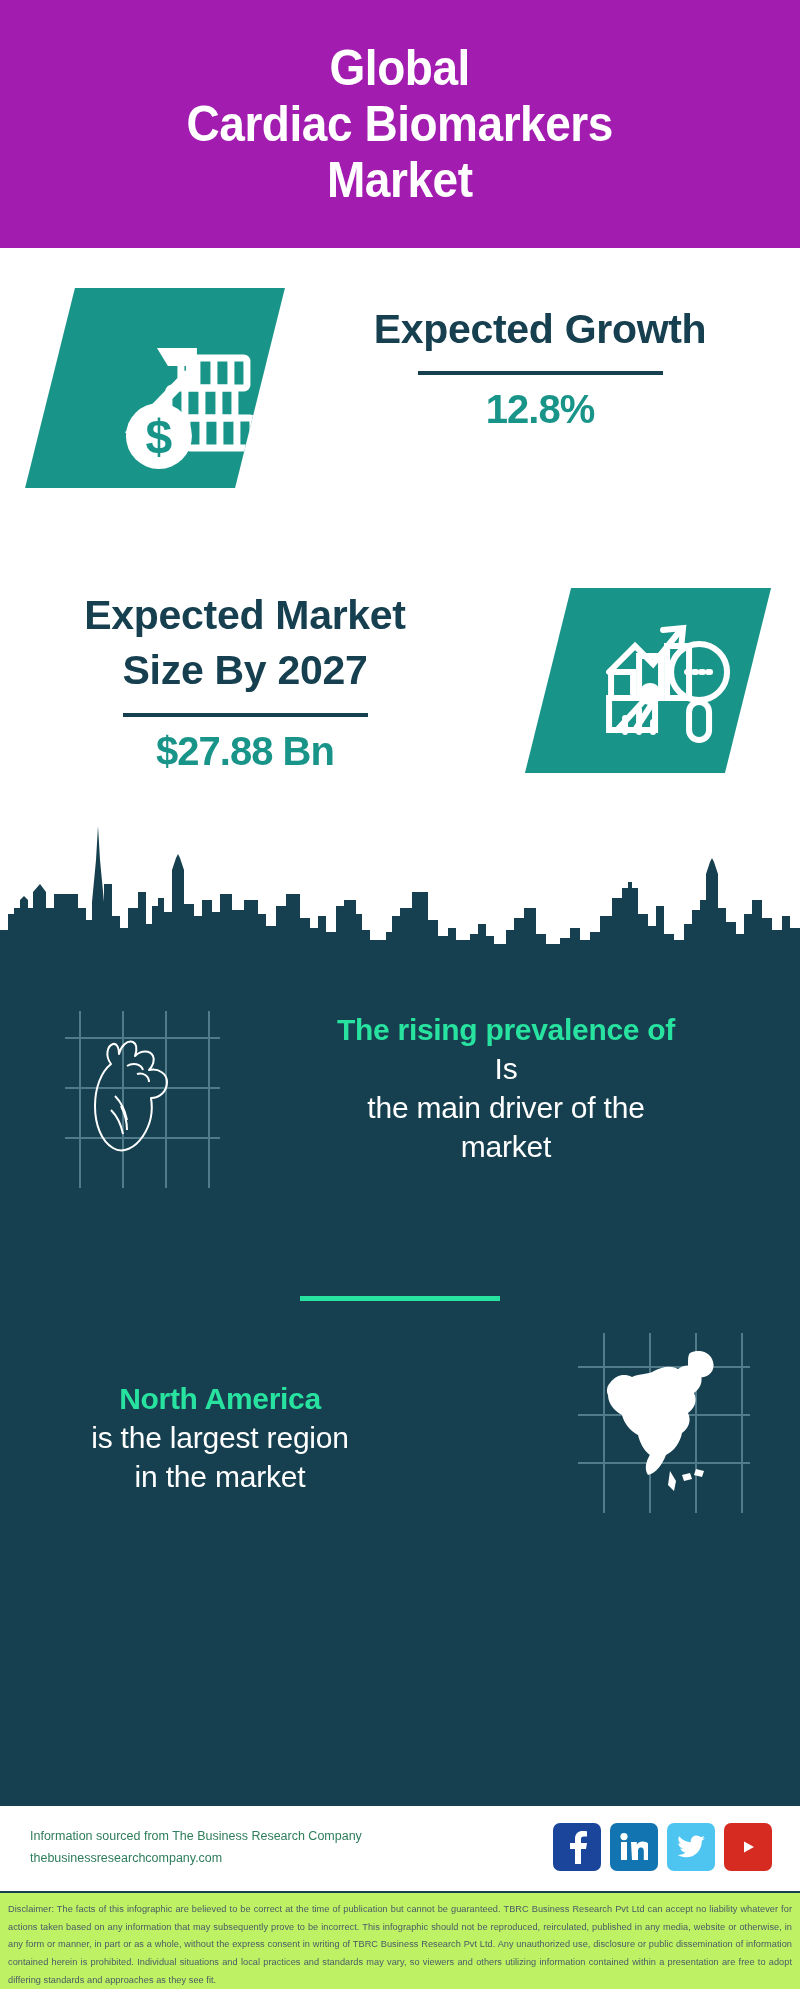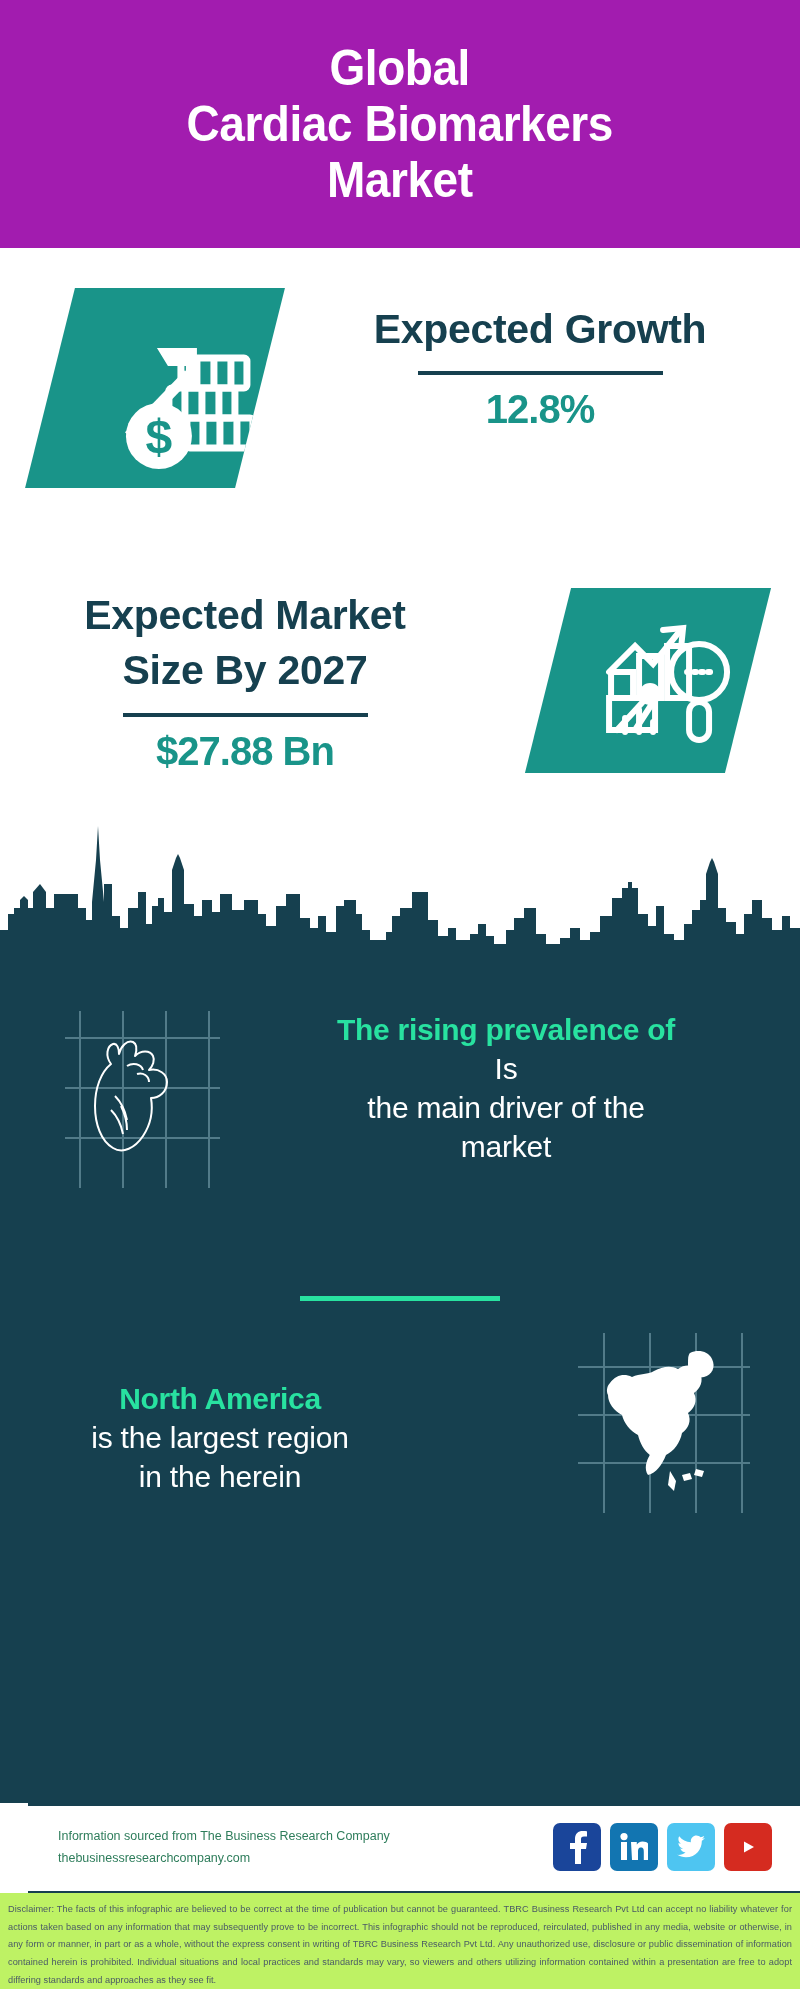"in the herein" div.body-white { text: herein -> market }
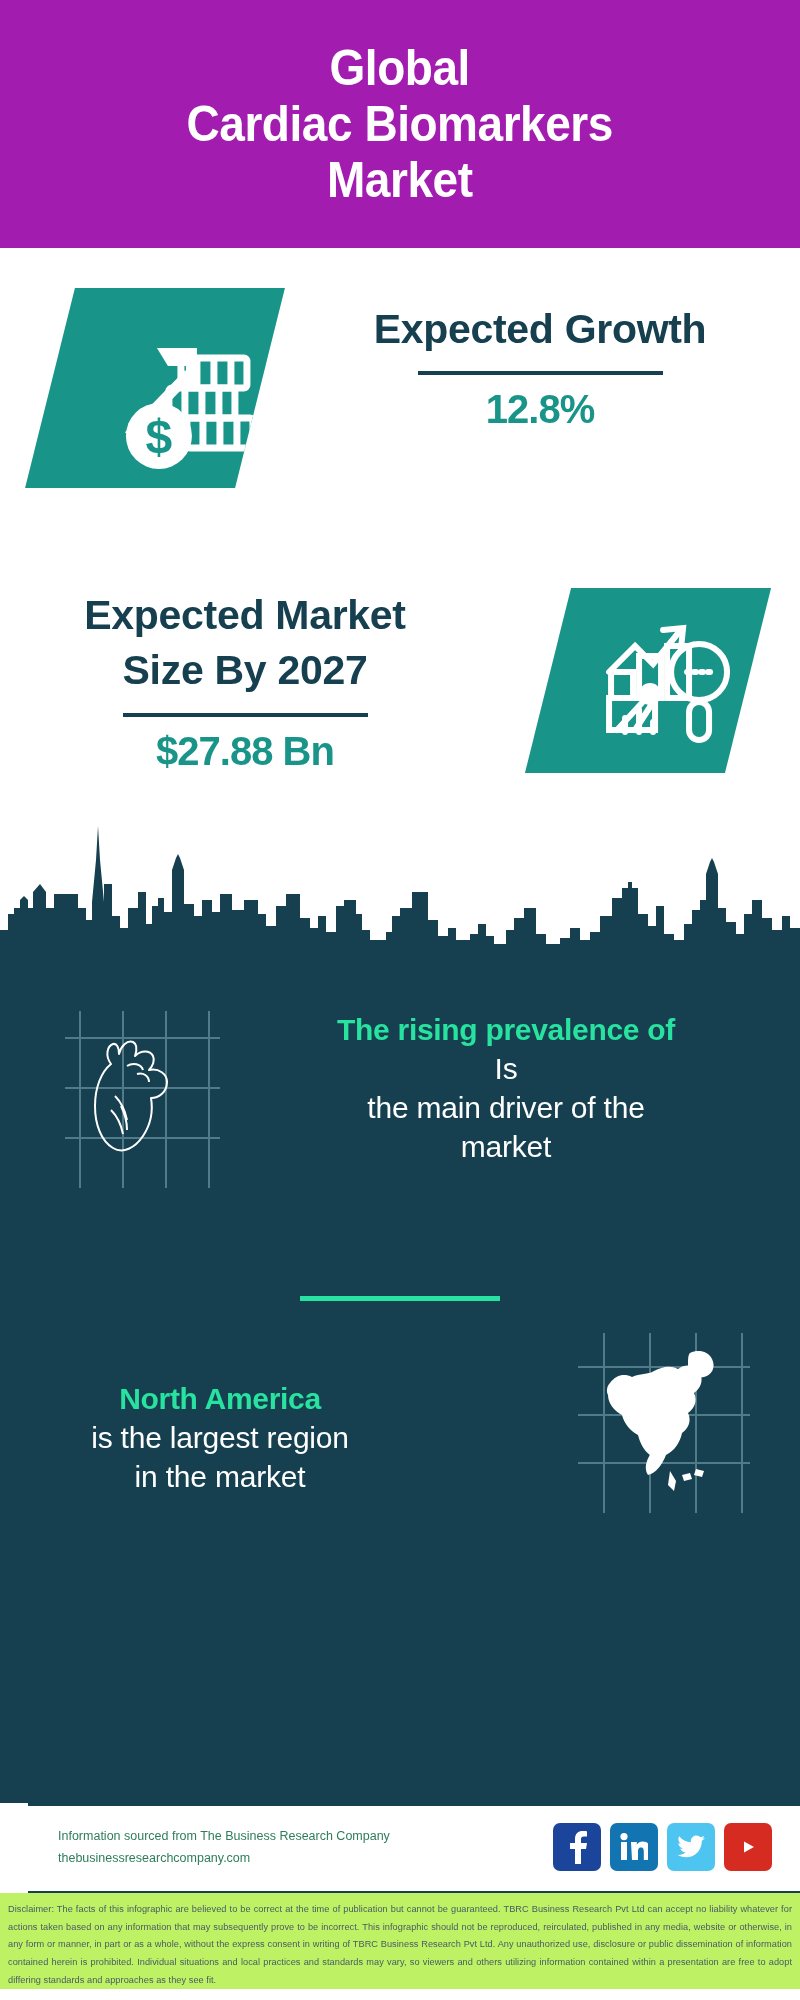"Information sourced from The Business" .source-bar { margin-left: 28px -> none }
